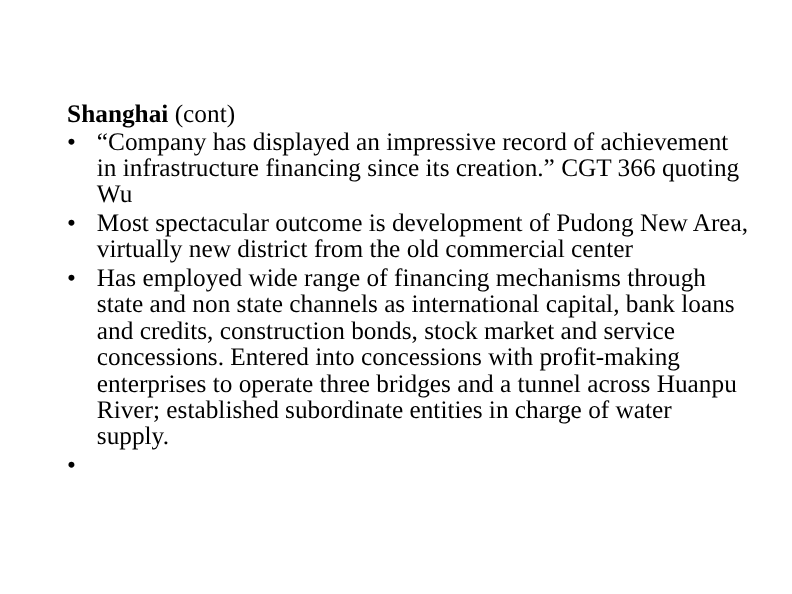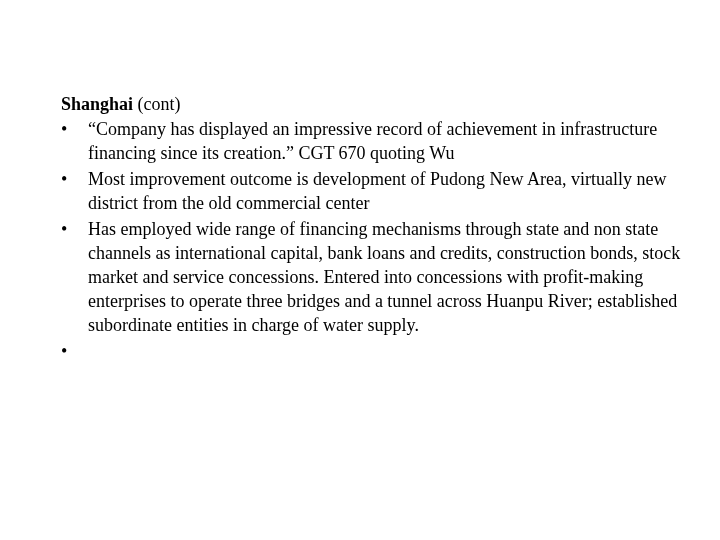"Shanghai (cont)" .slide-body { font-size: 18px -> 23px }
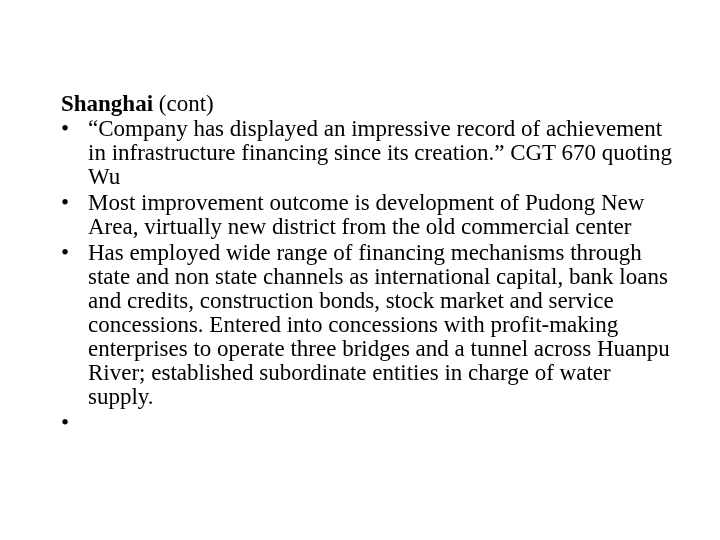"“Company has displayed an impressive" span { text: 670 -> 366 }
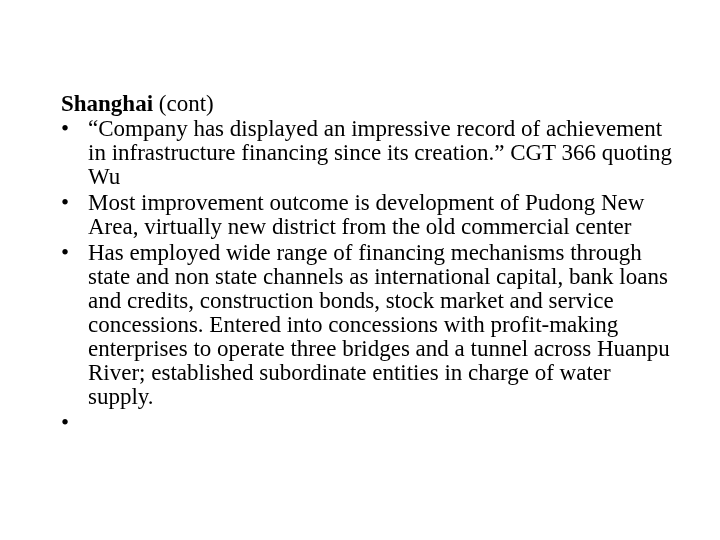"Most improvement outcome is development" span { text: improvement -> spectacular }
